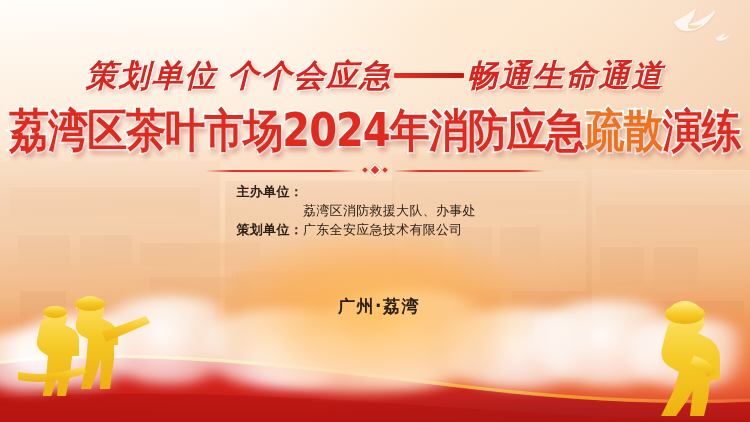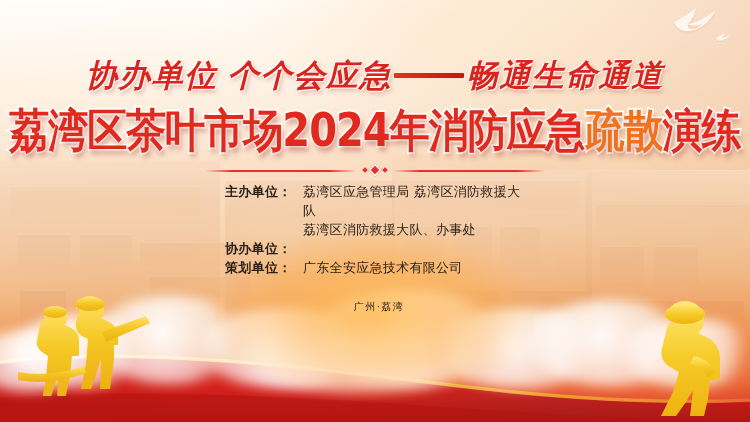"协办单位 个个会应急" span { text: 协办 -> 策划 }
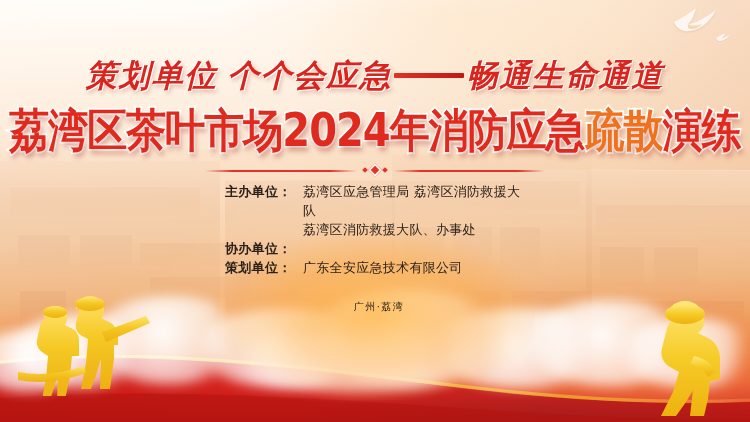"主办单位：" .org-label { text-align: left -> right }
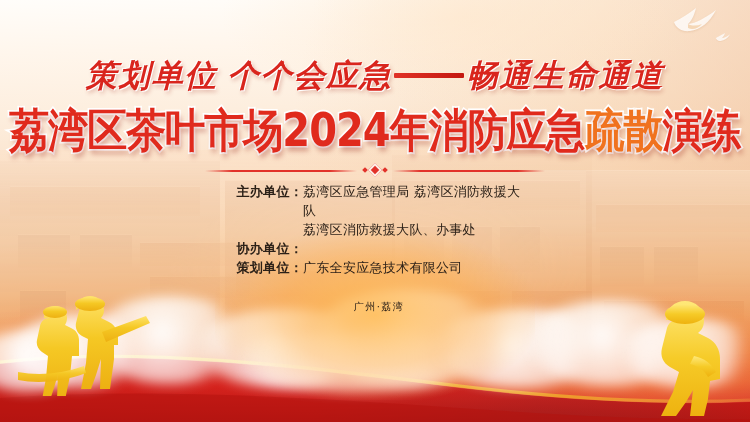"荔湾区应急管理局 荔湾区消防救援大队" span.org-value { html: <span>荔湾区应急管理局 荔湾区消防救援大队</span> -> none }
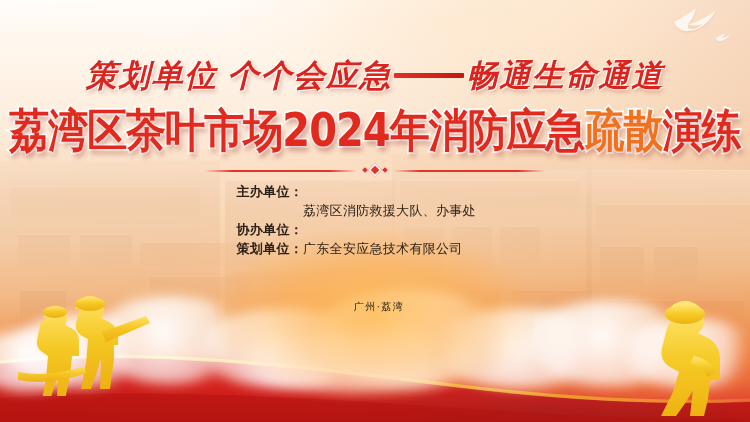"协办单位：" span.org-label { html: <span>协办单位：</span> -> none }
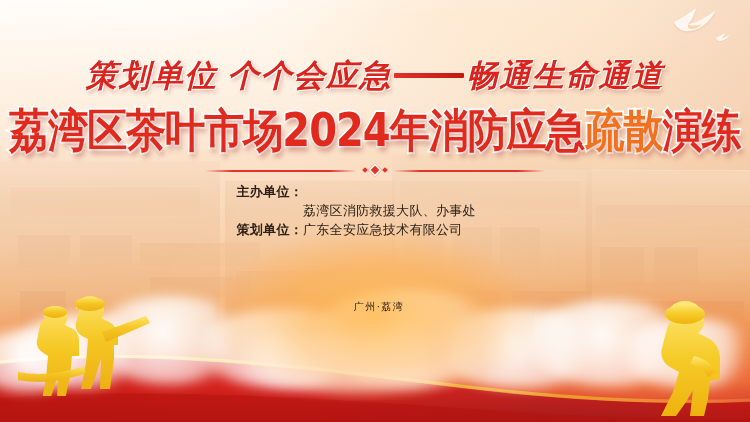"广州·荔湾" .footer { font-size: 10px -> 17px; font-weight: none -> bold }
